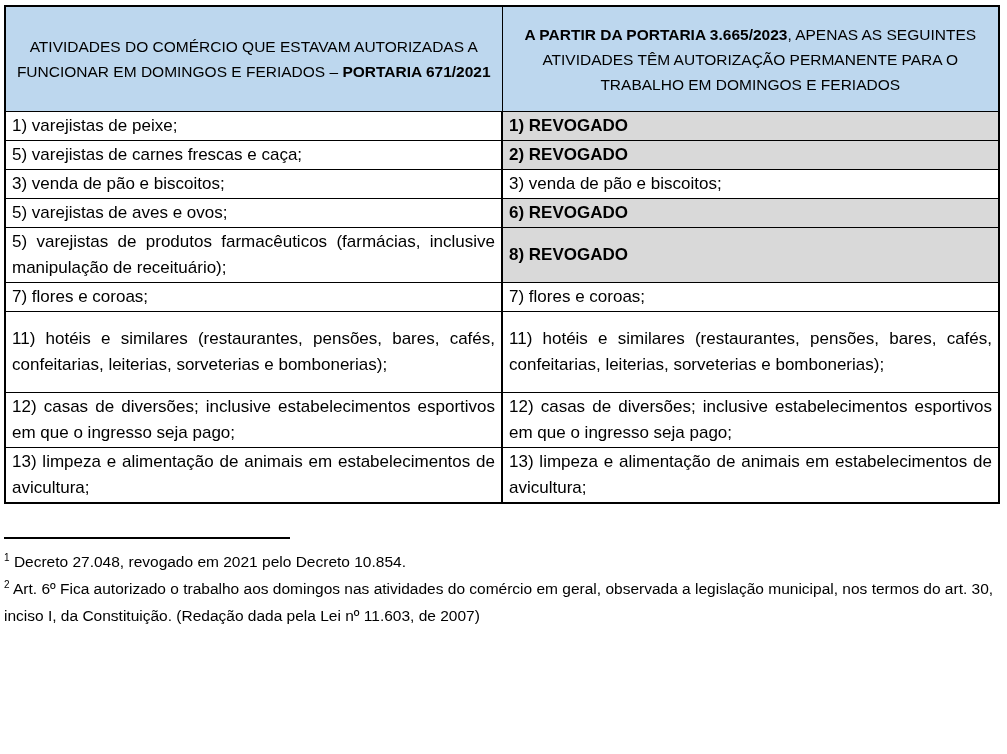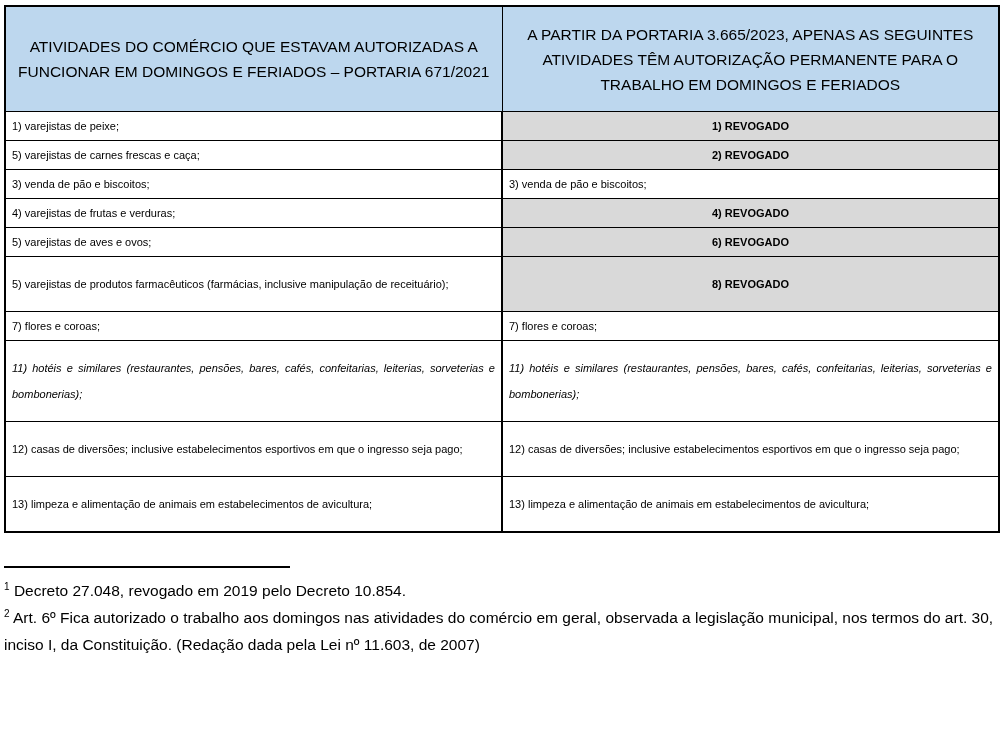"A PARTIR DA PORTARIA 3.665/2023" th strong { font-weight: normal -> bold }
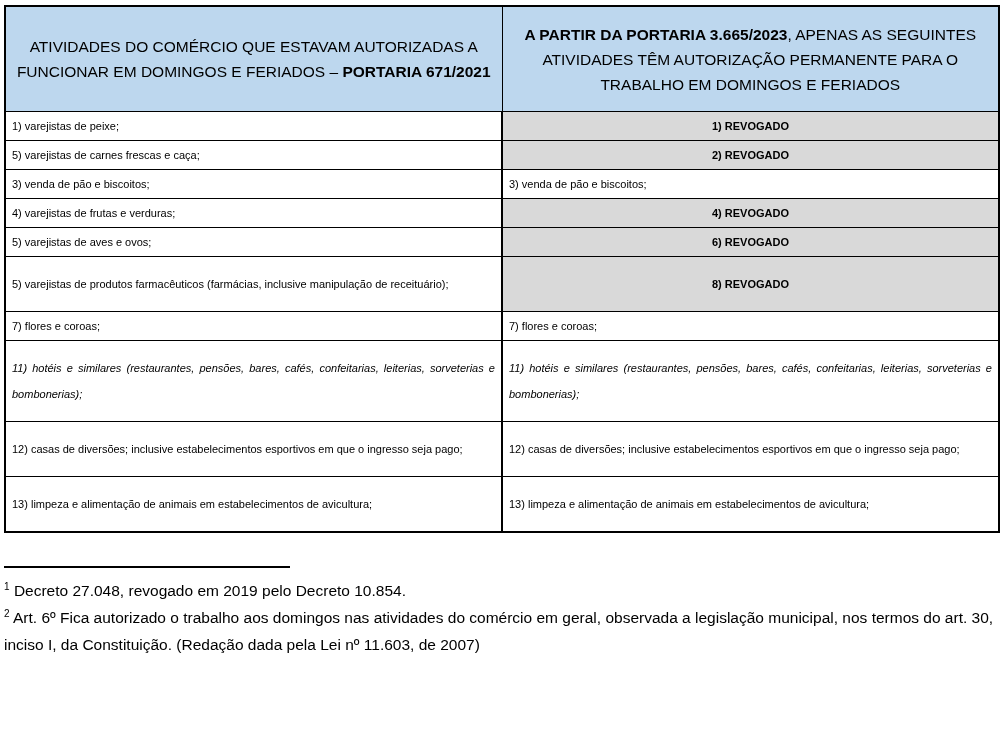"1) varejistas de peixe;" td { font-size: 11px -> 17px }
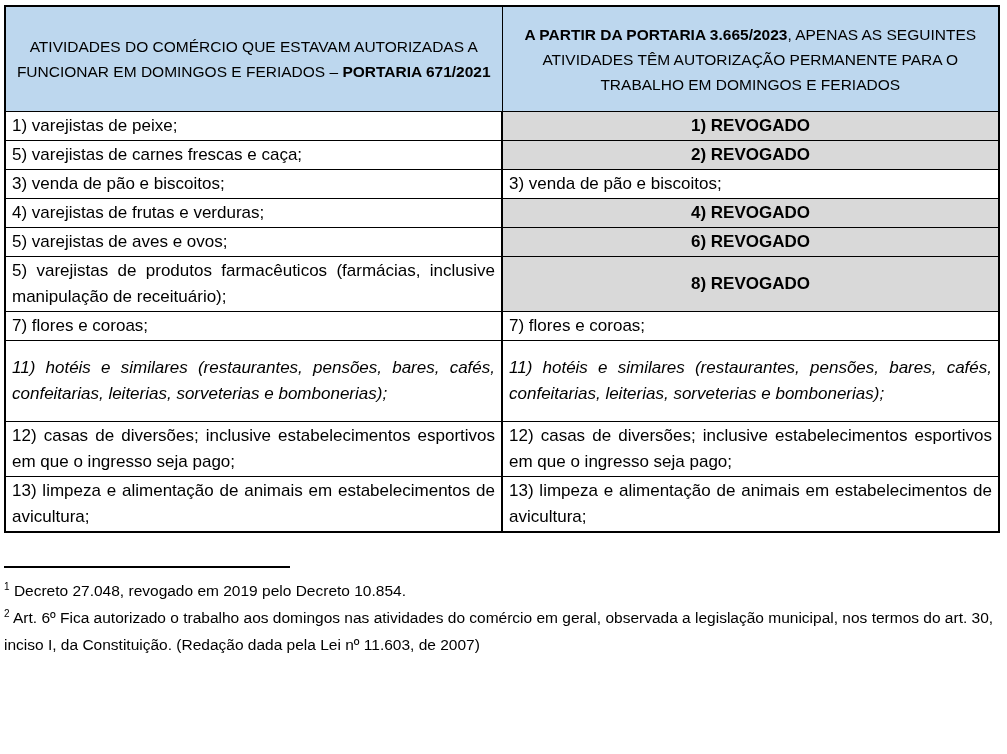"1) REVOGADO" td.revoked { text-align: center -> left }
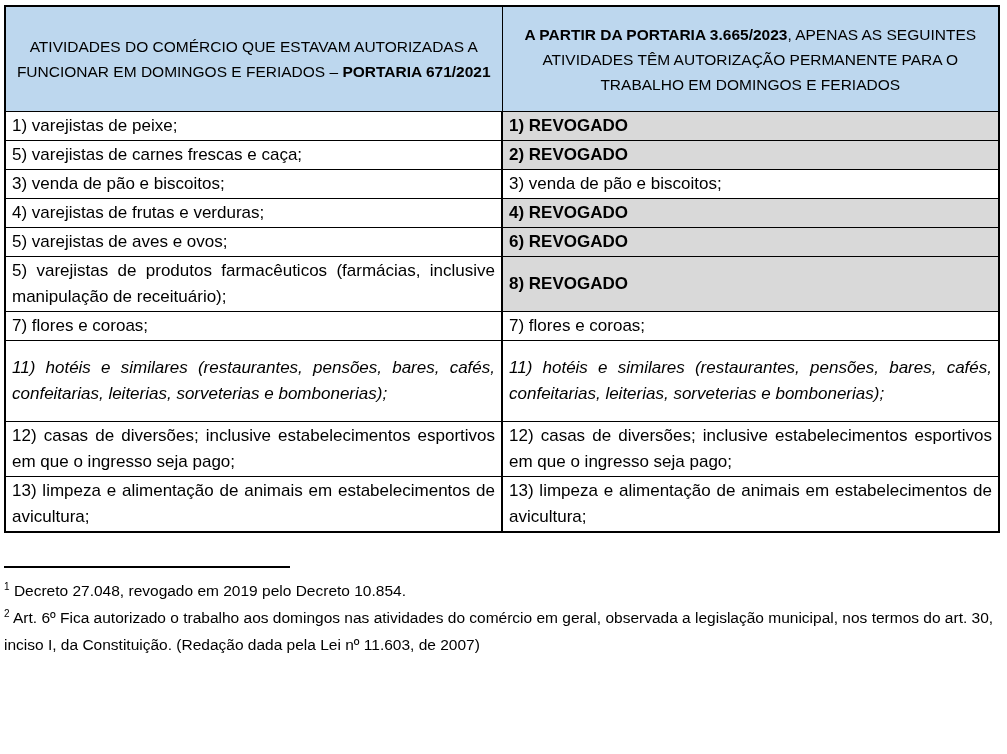"4) varejistas de frutas e" tr { html: <tr> <td>4) varejistas de frutas e verduras;</td> <td>4) REVOGADO</td> </tr> -> none }
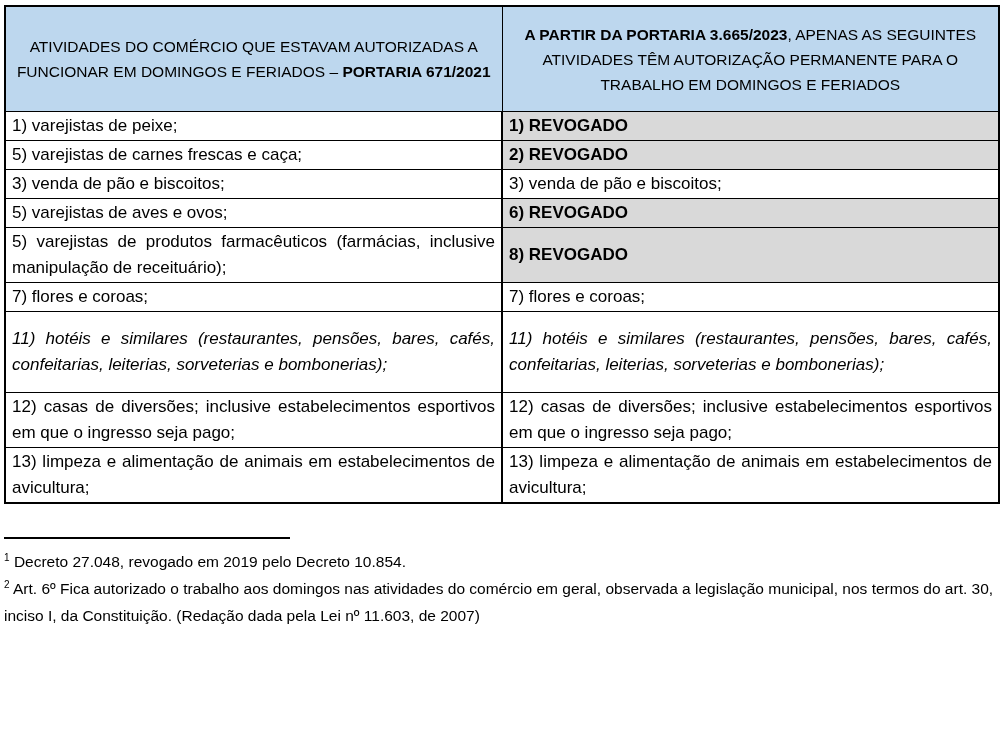"11) hotéis e similares (restaurantes," tr.h3 td { font-style: italic -> none }
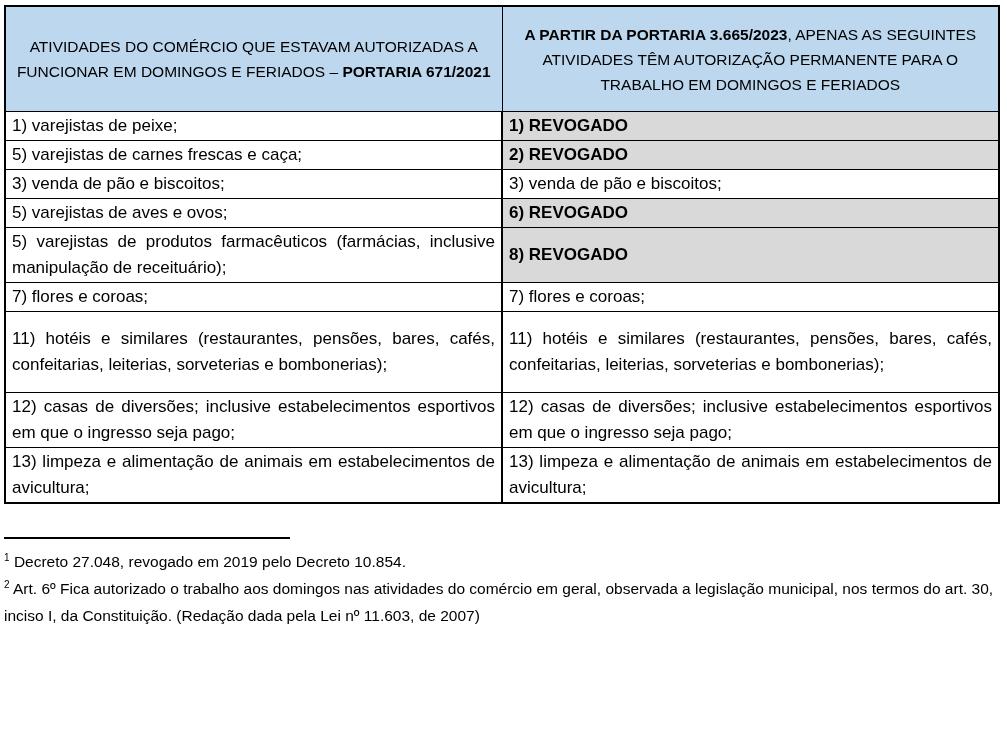"Decreto 27.048, revogado em 2019" span { text: 2019 -> 2021 }
